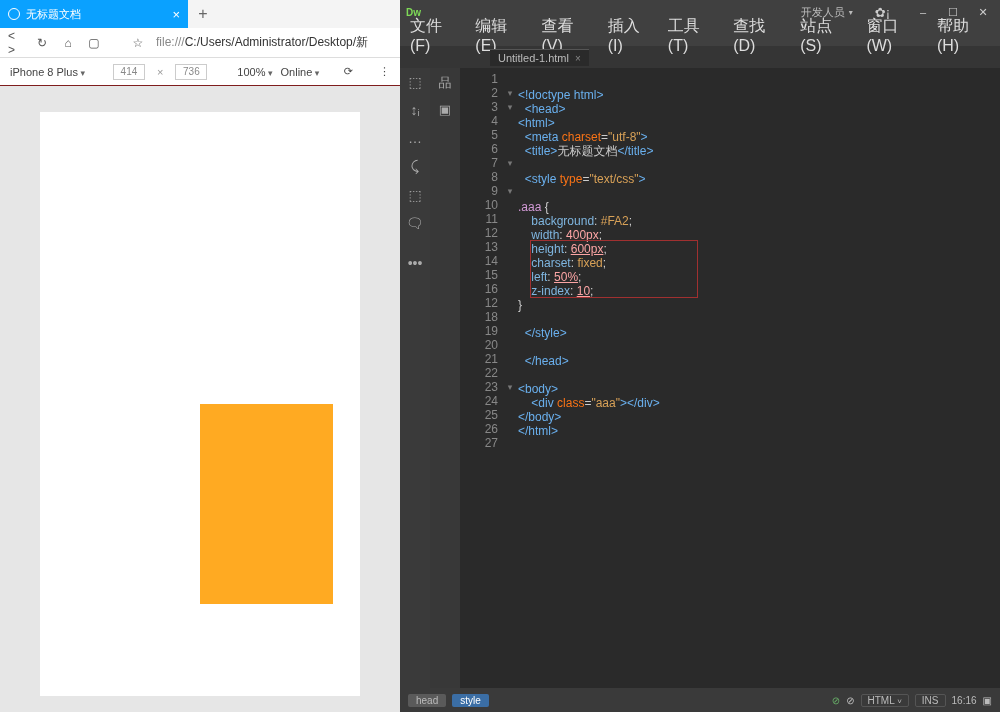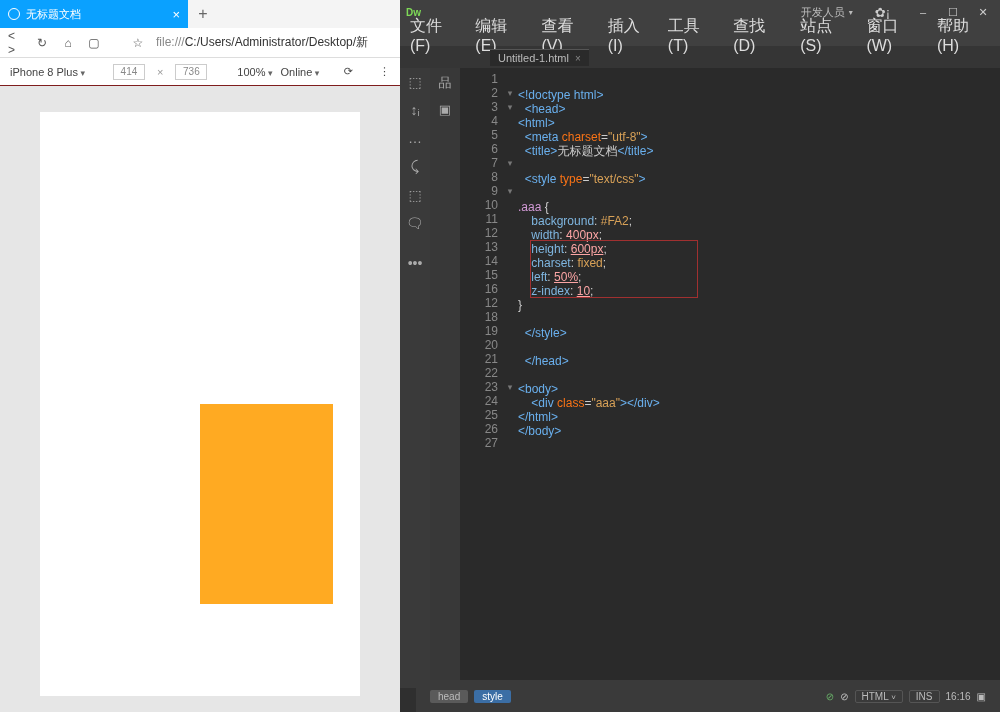"</html>" div { order: before "</body>" -> after "</body>" }
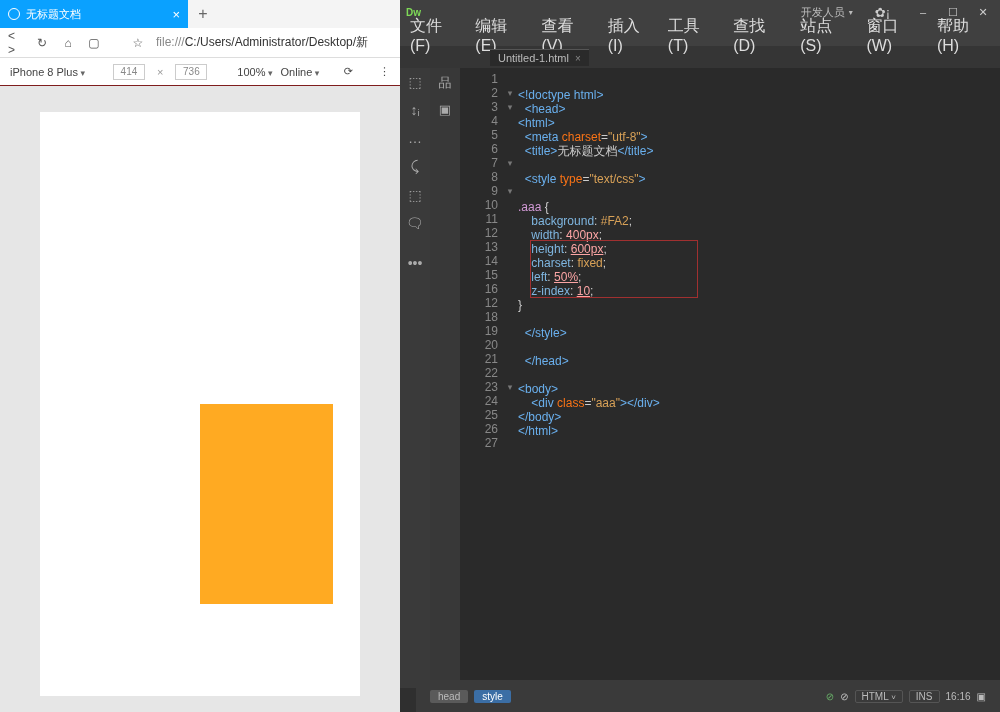"head" .statusbar { height: 32px -> 24px; margin-left: 16px -> none; padding: 0 14px -> 0 8px }
